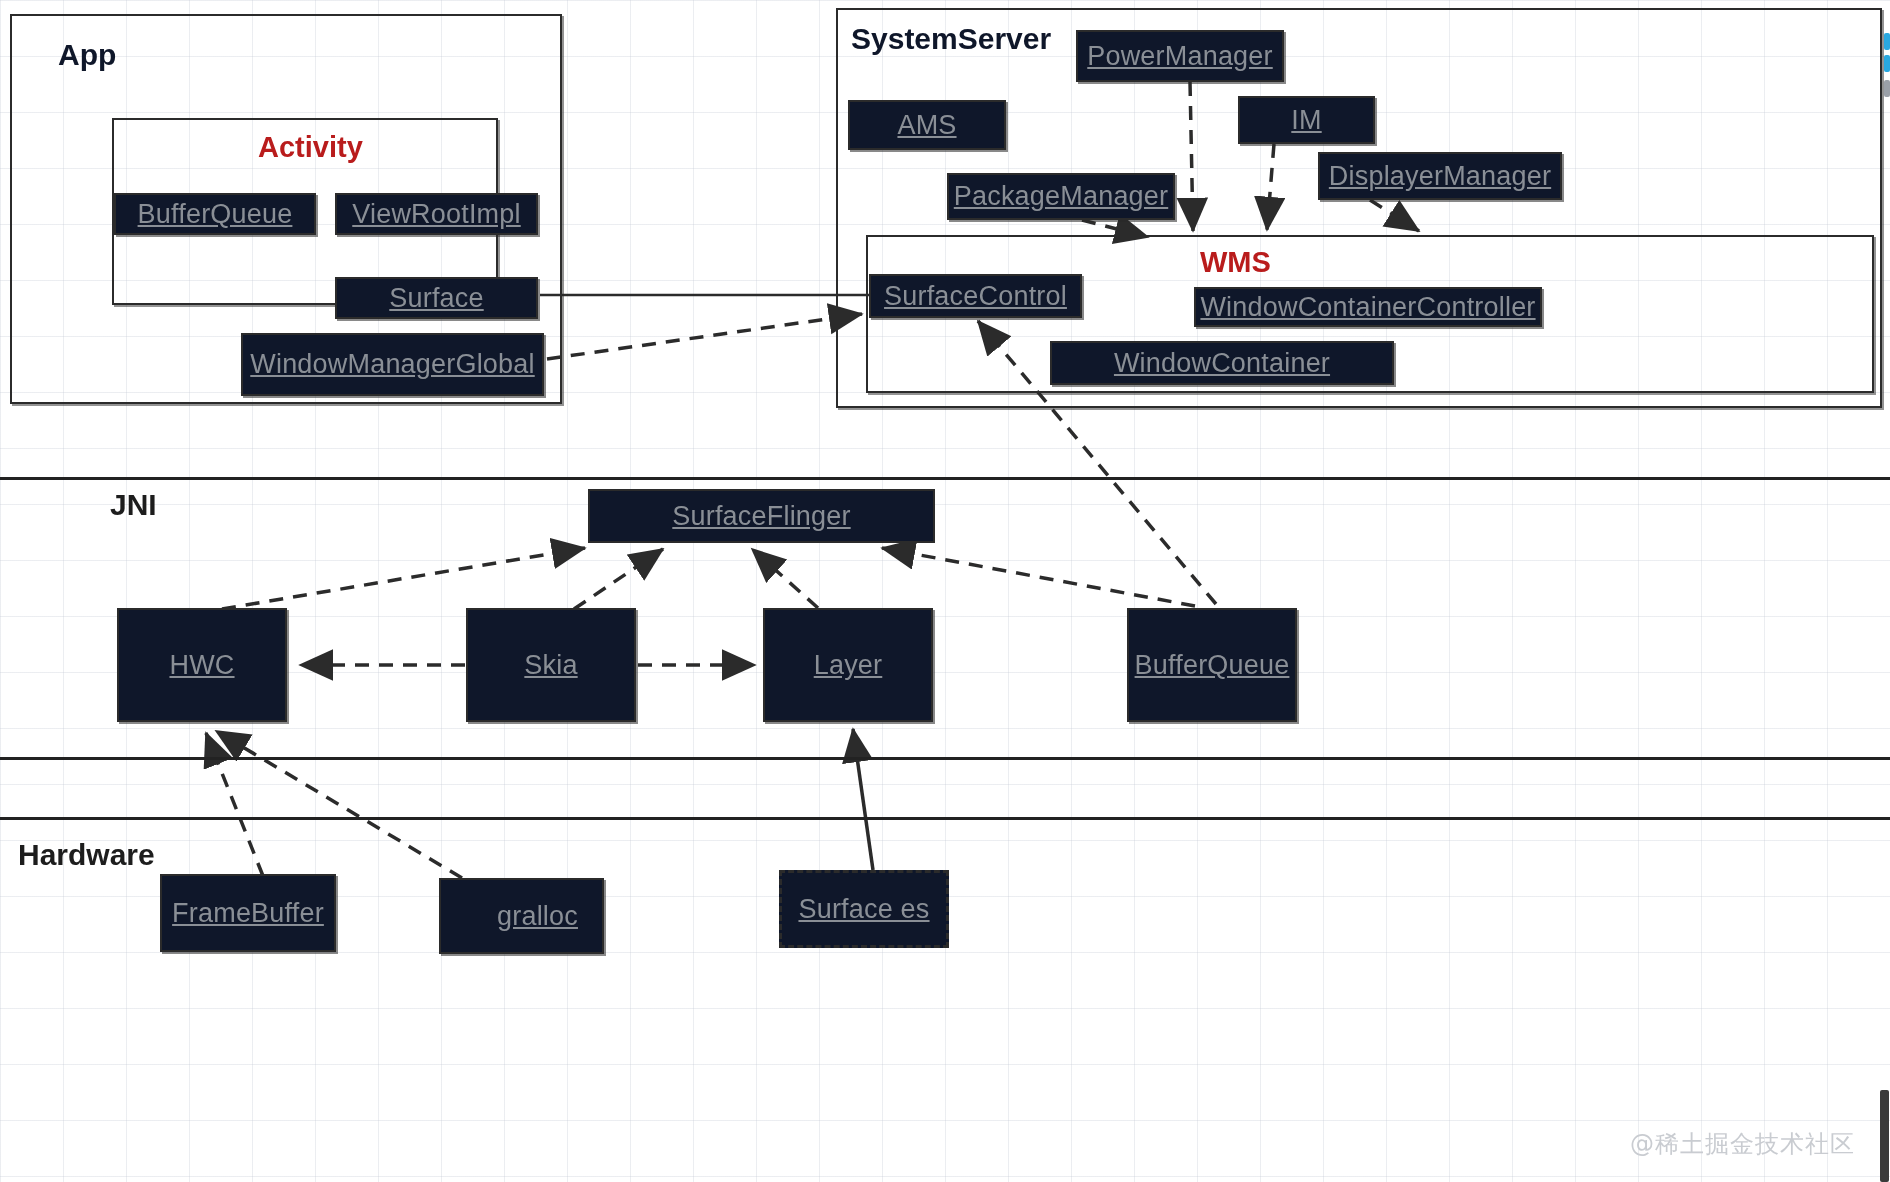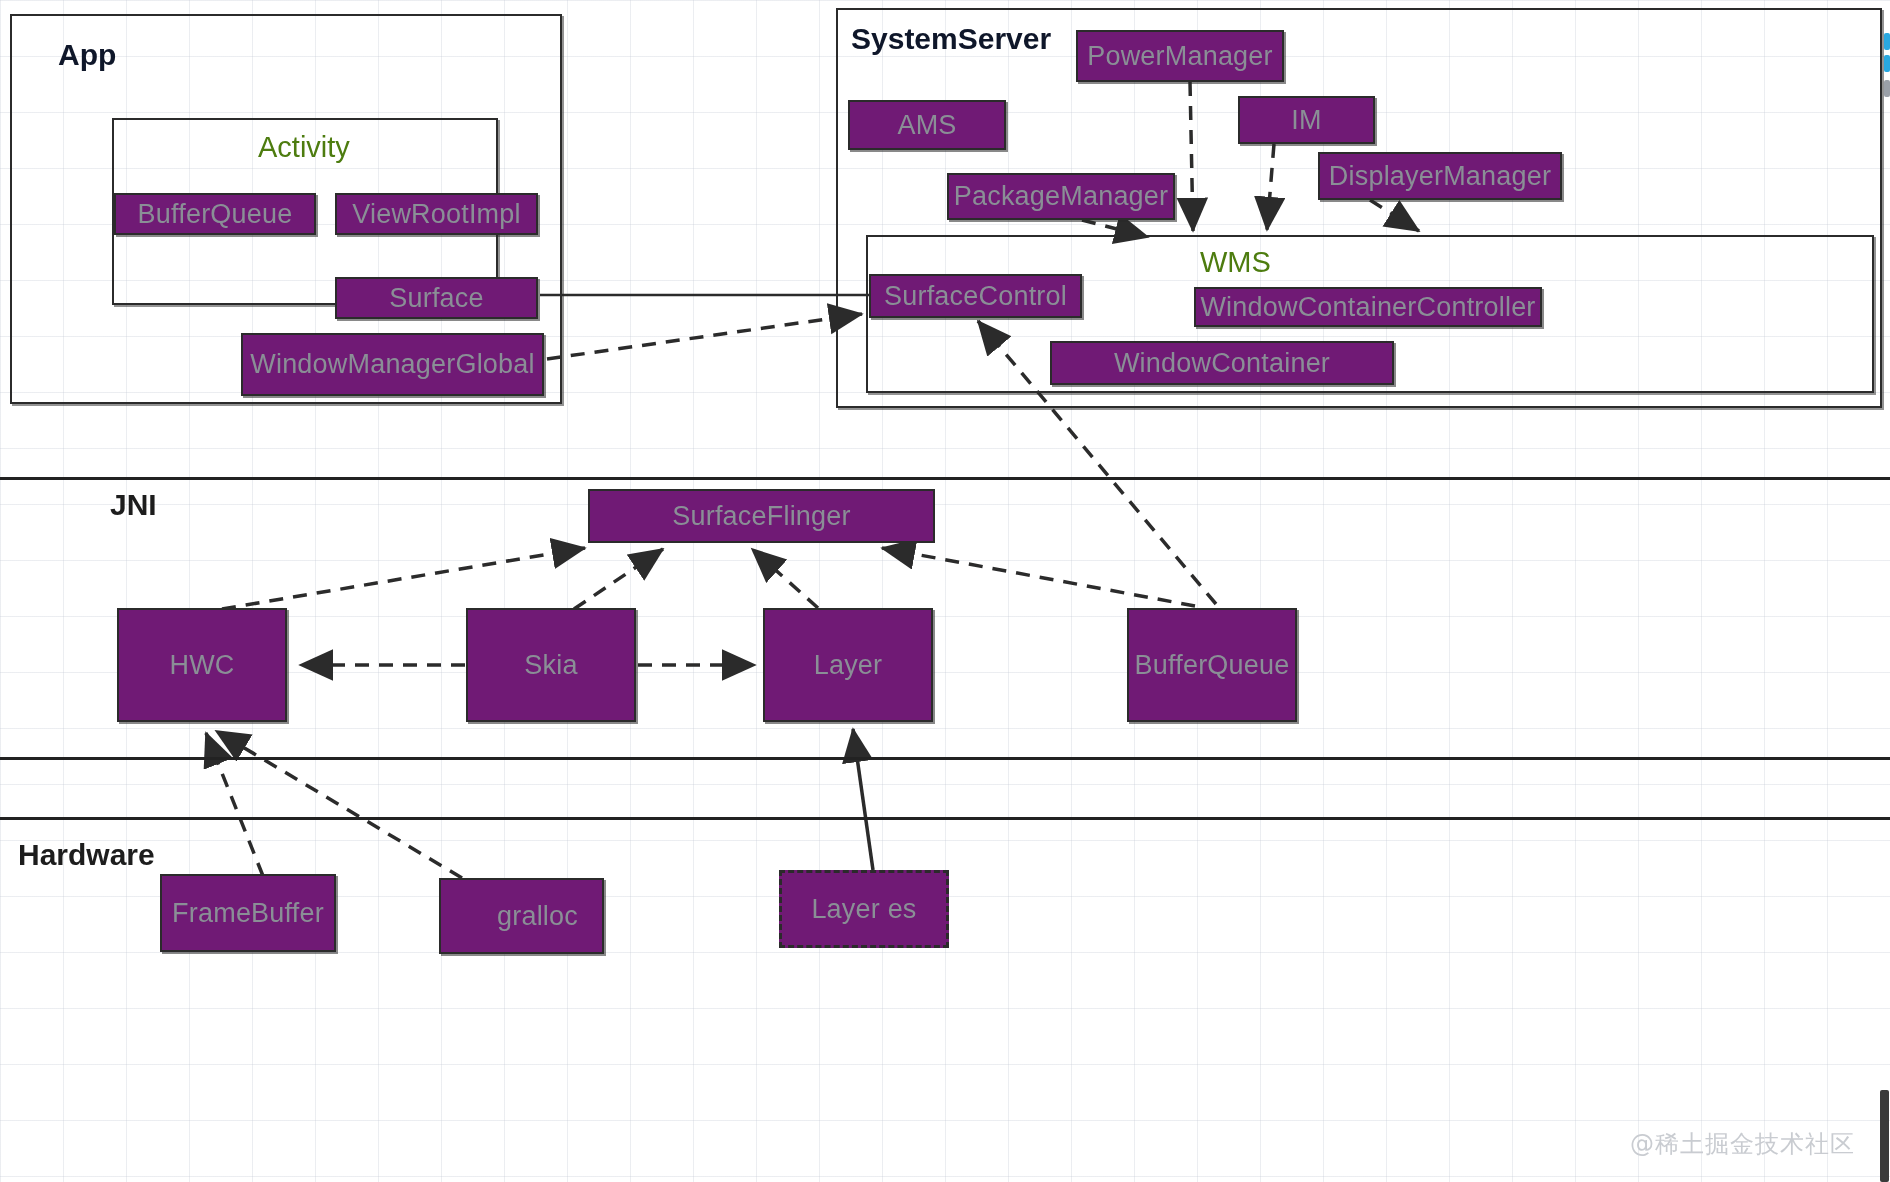"PowerManager" .node { background: #701a75 -> #0f172a; text-decoration: none -> underline }
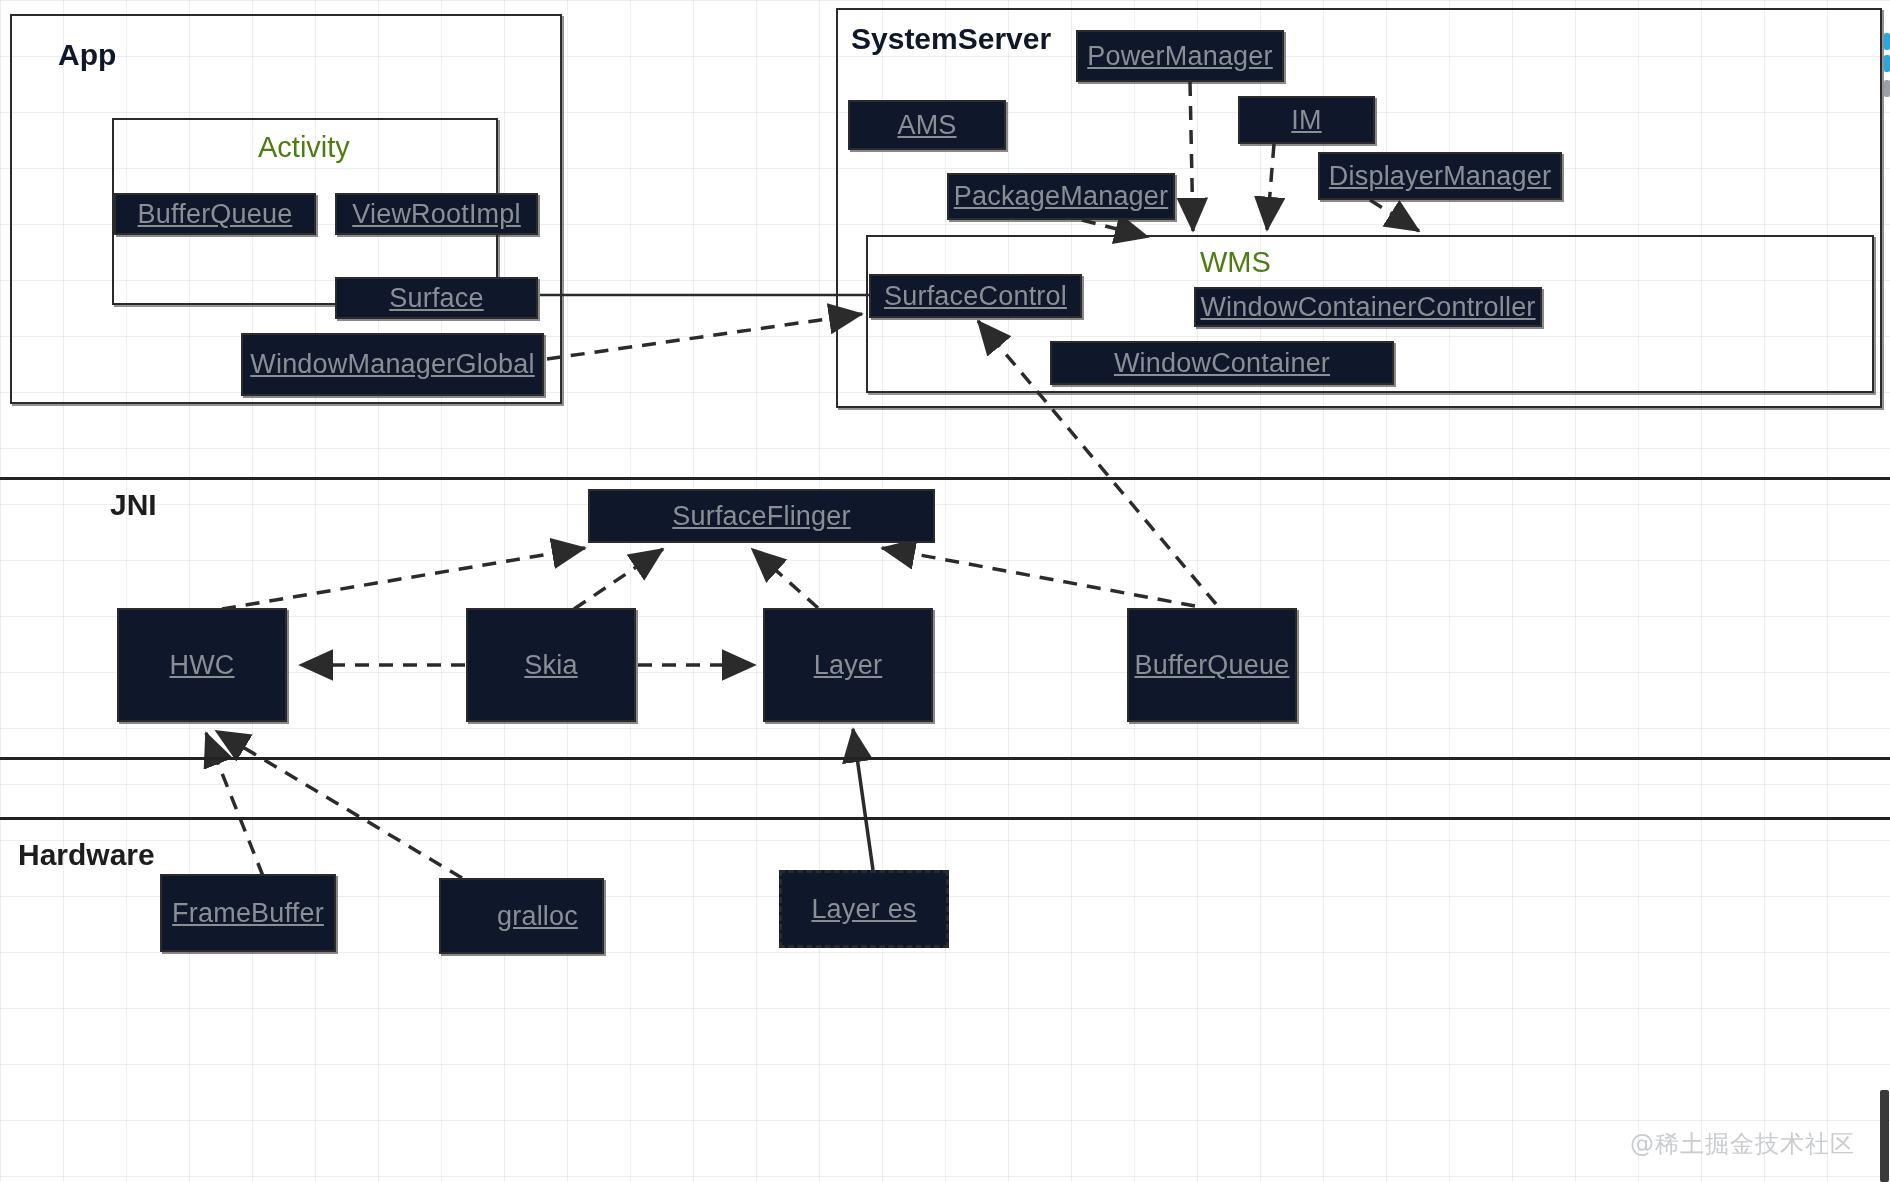"Activity" .group-title { color: #4d7c0f -> #b91c1c; font-weight: normal -> bold }
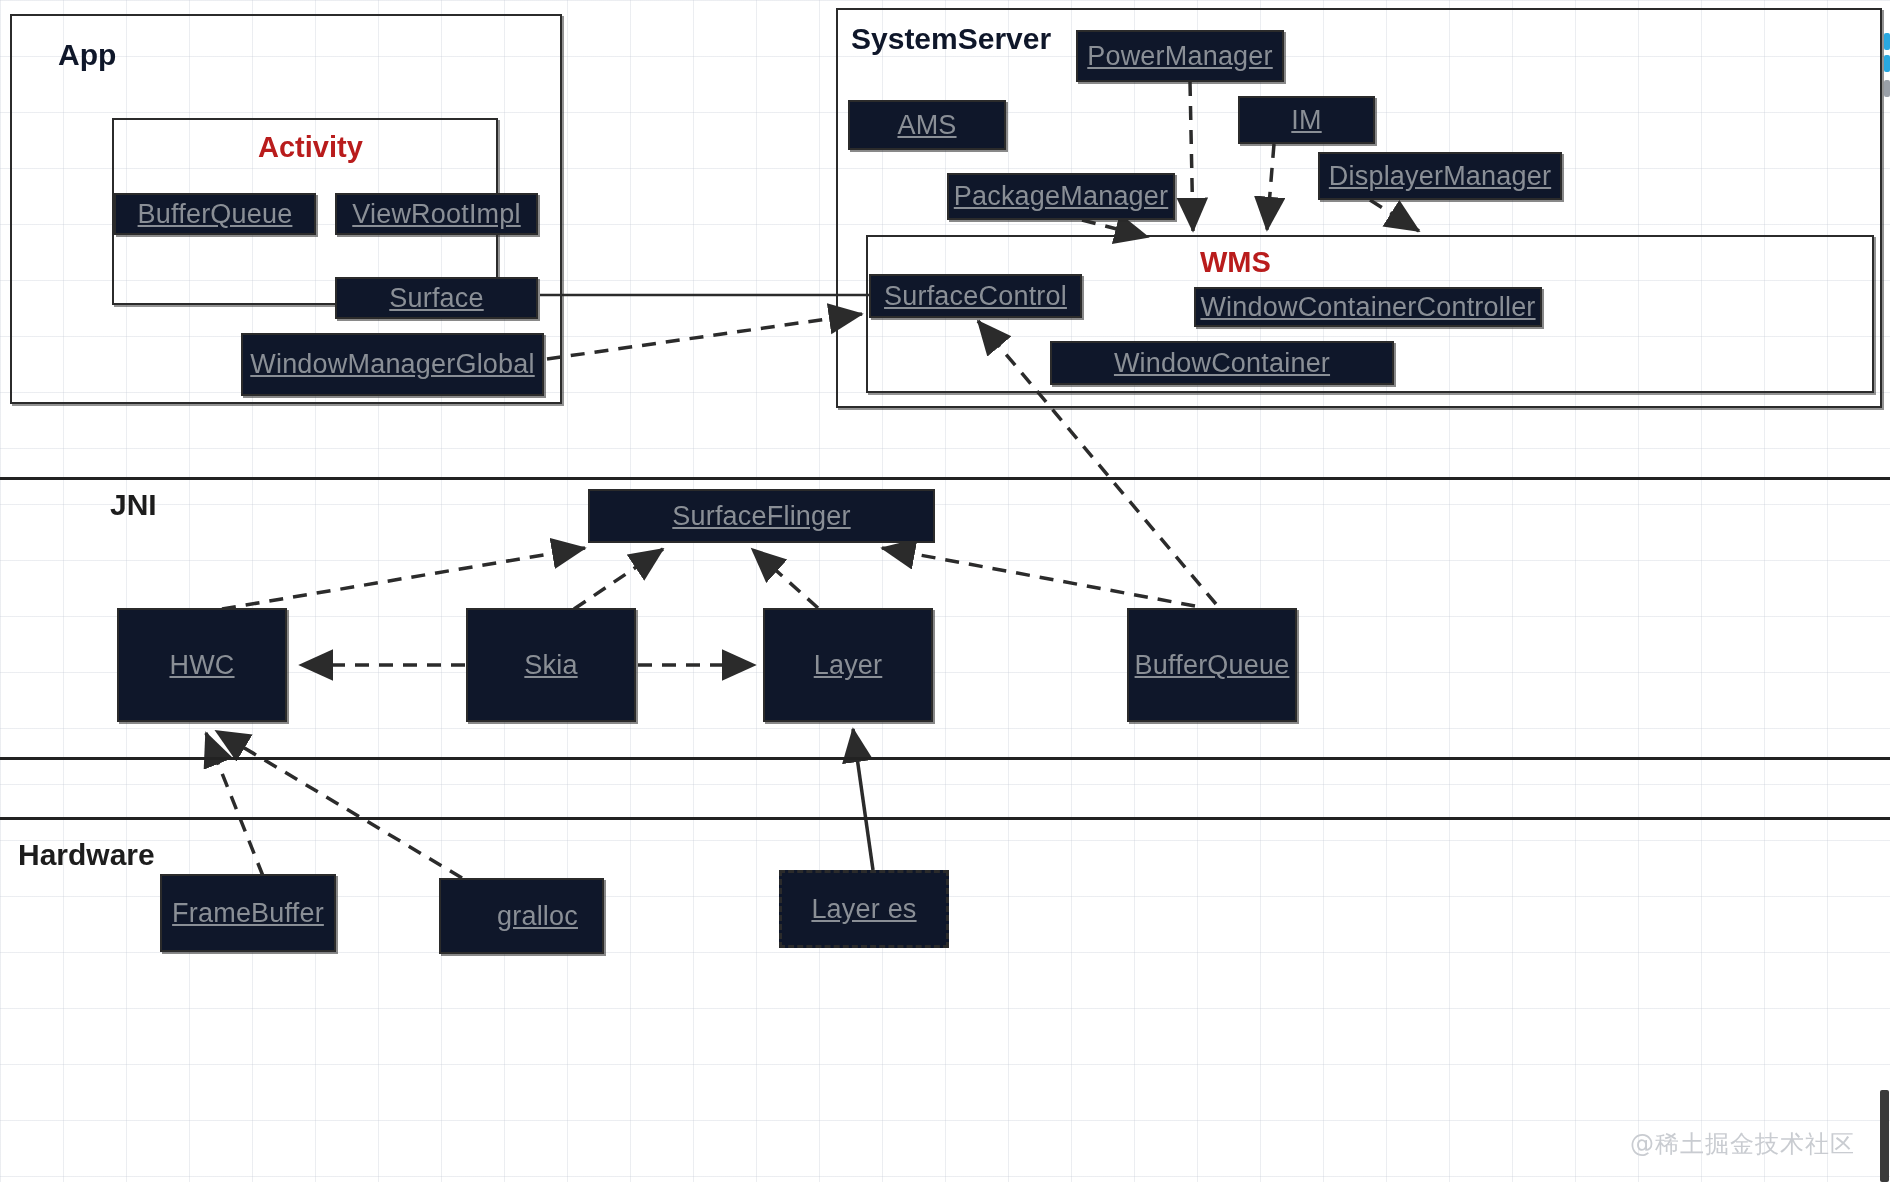"Layer es" div.node { text: Layer -> Surface }
